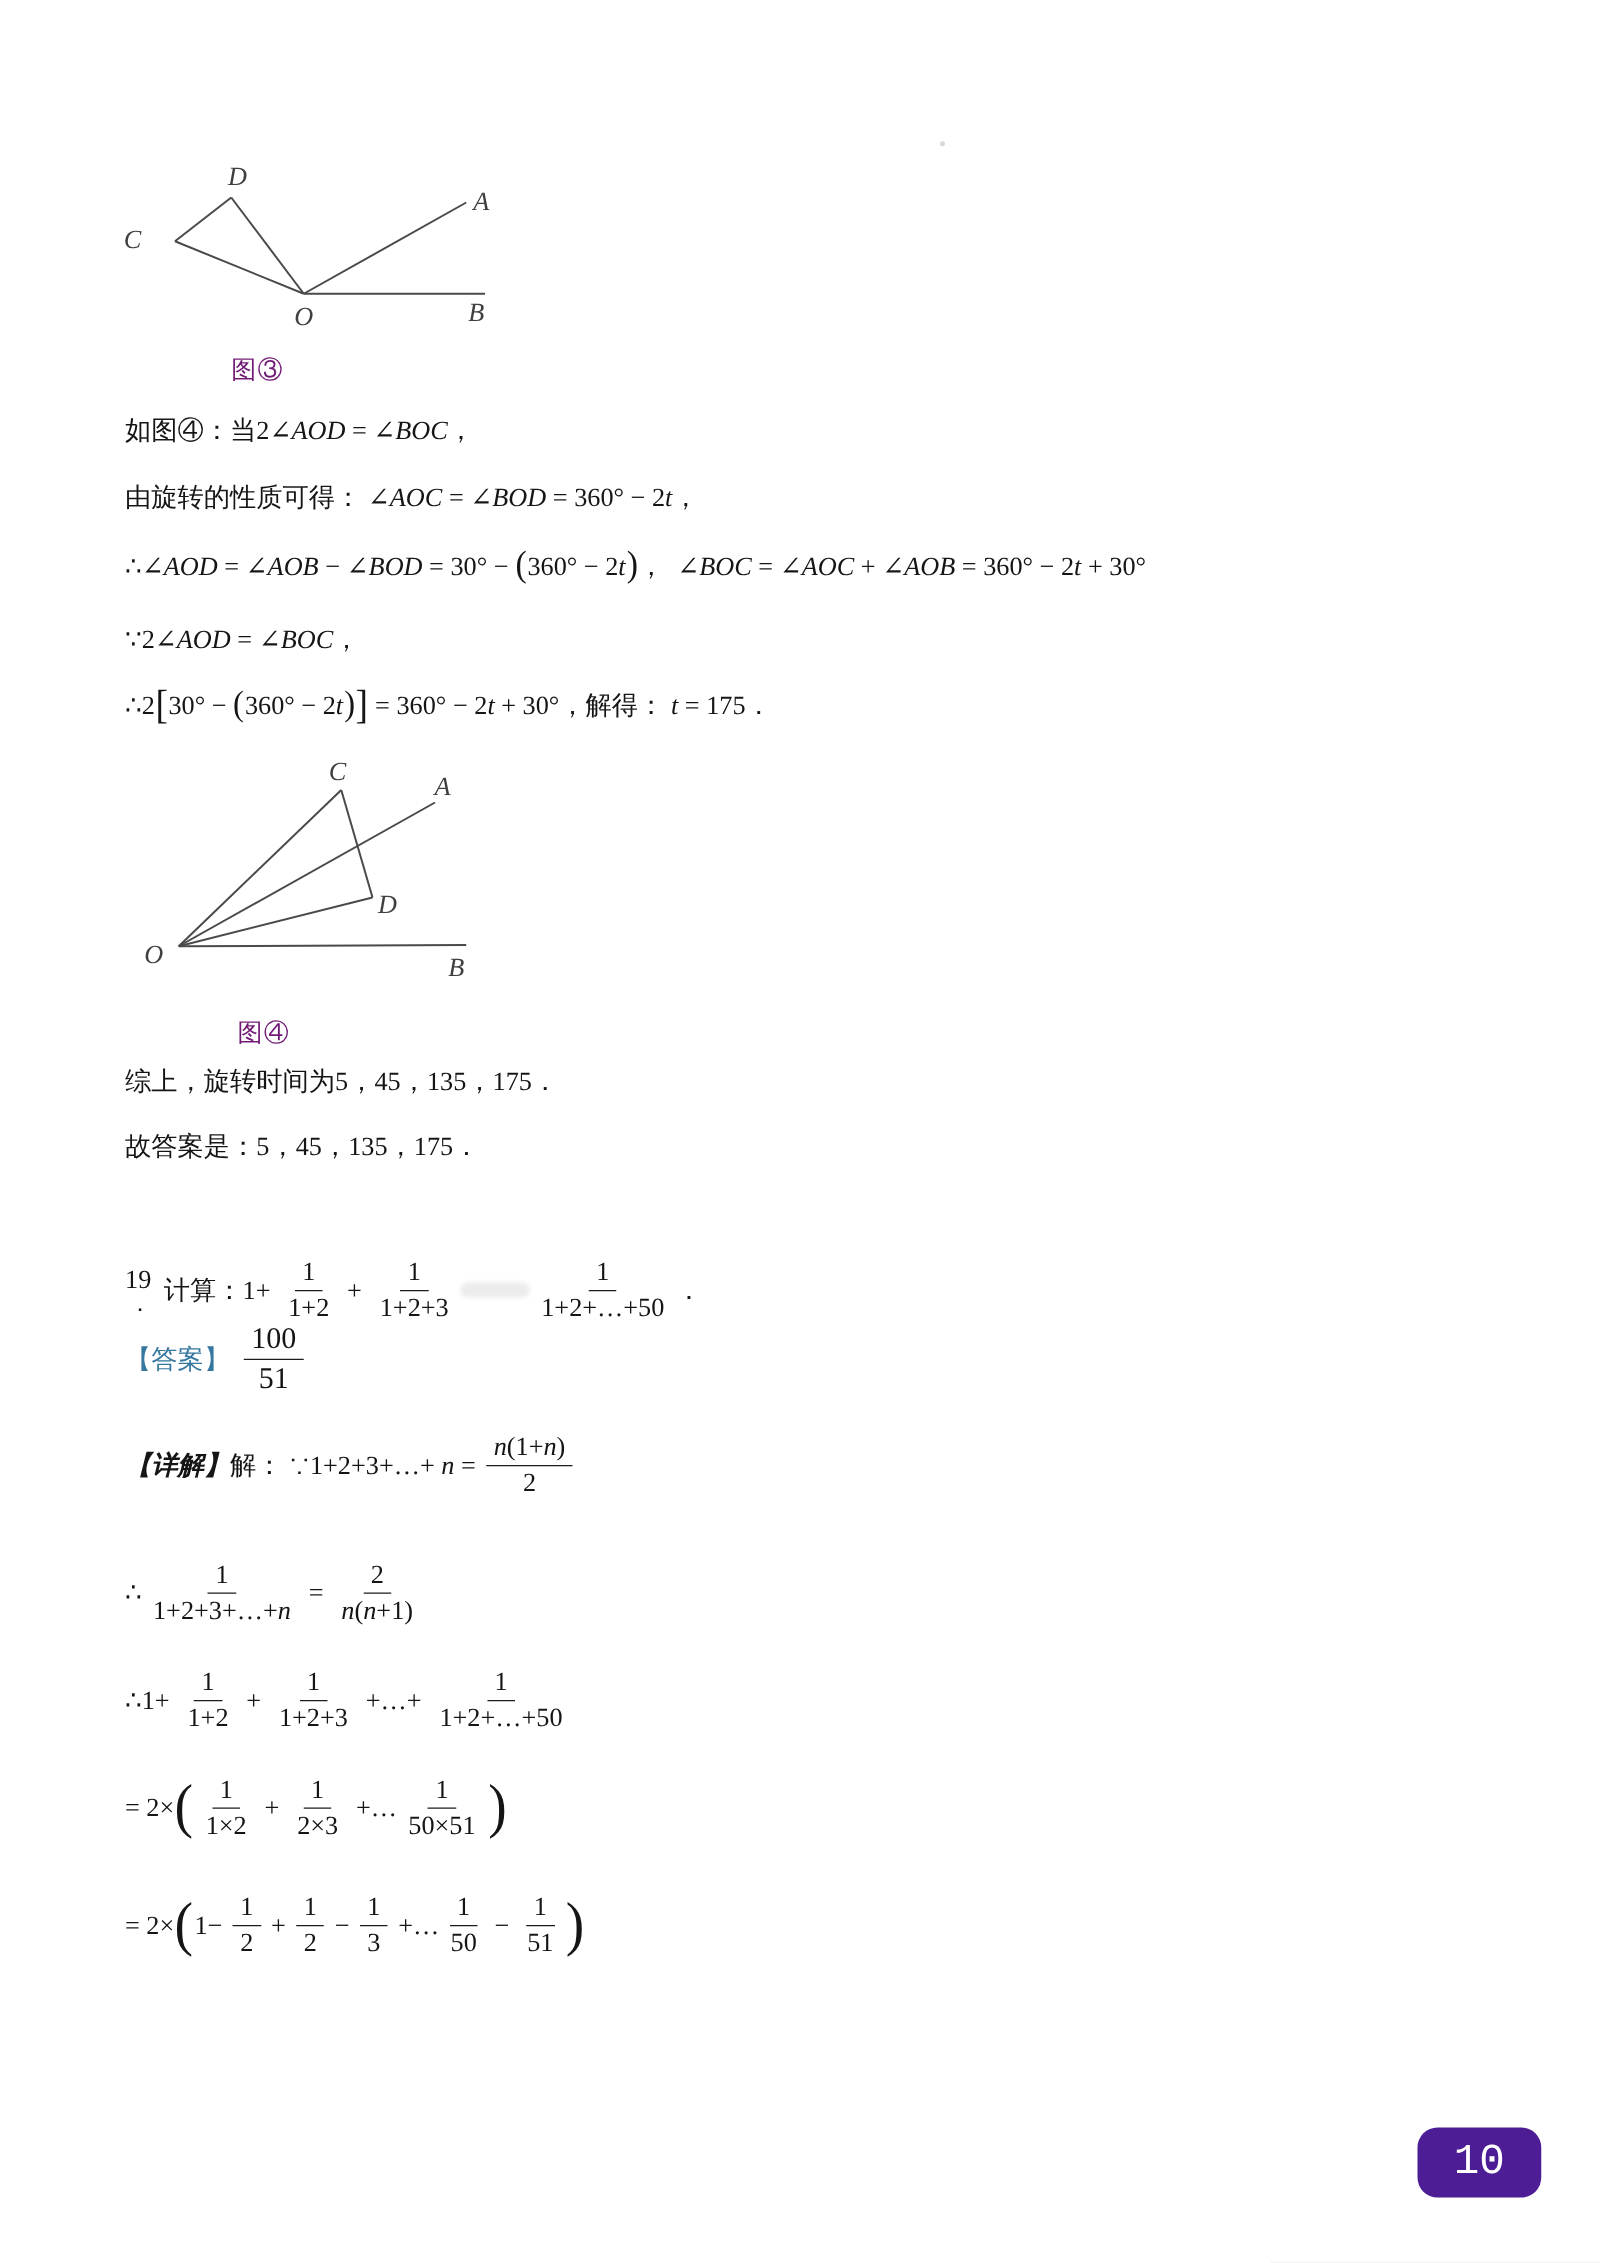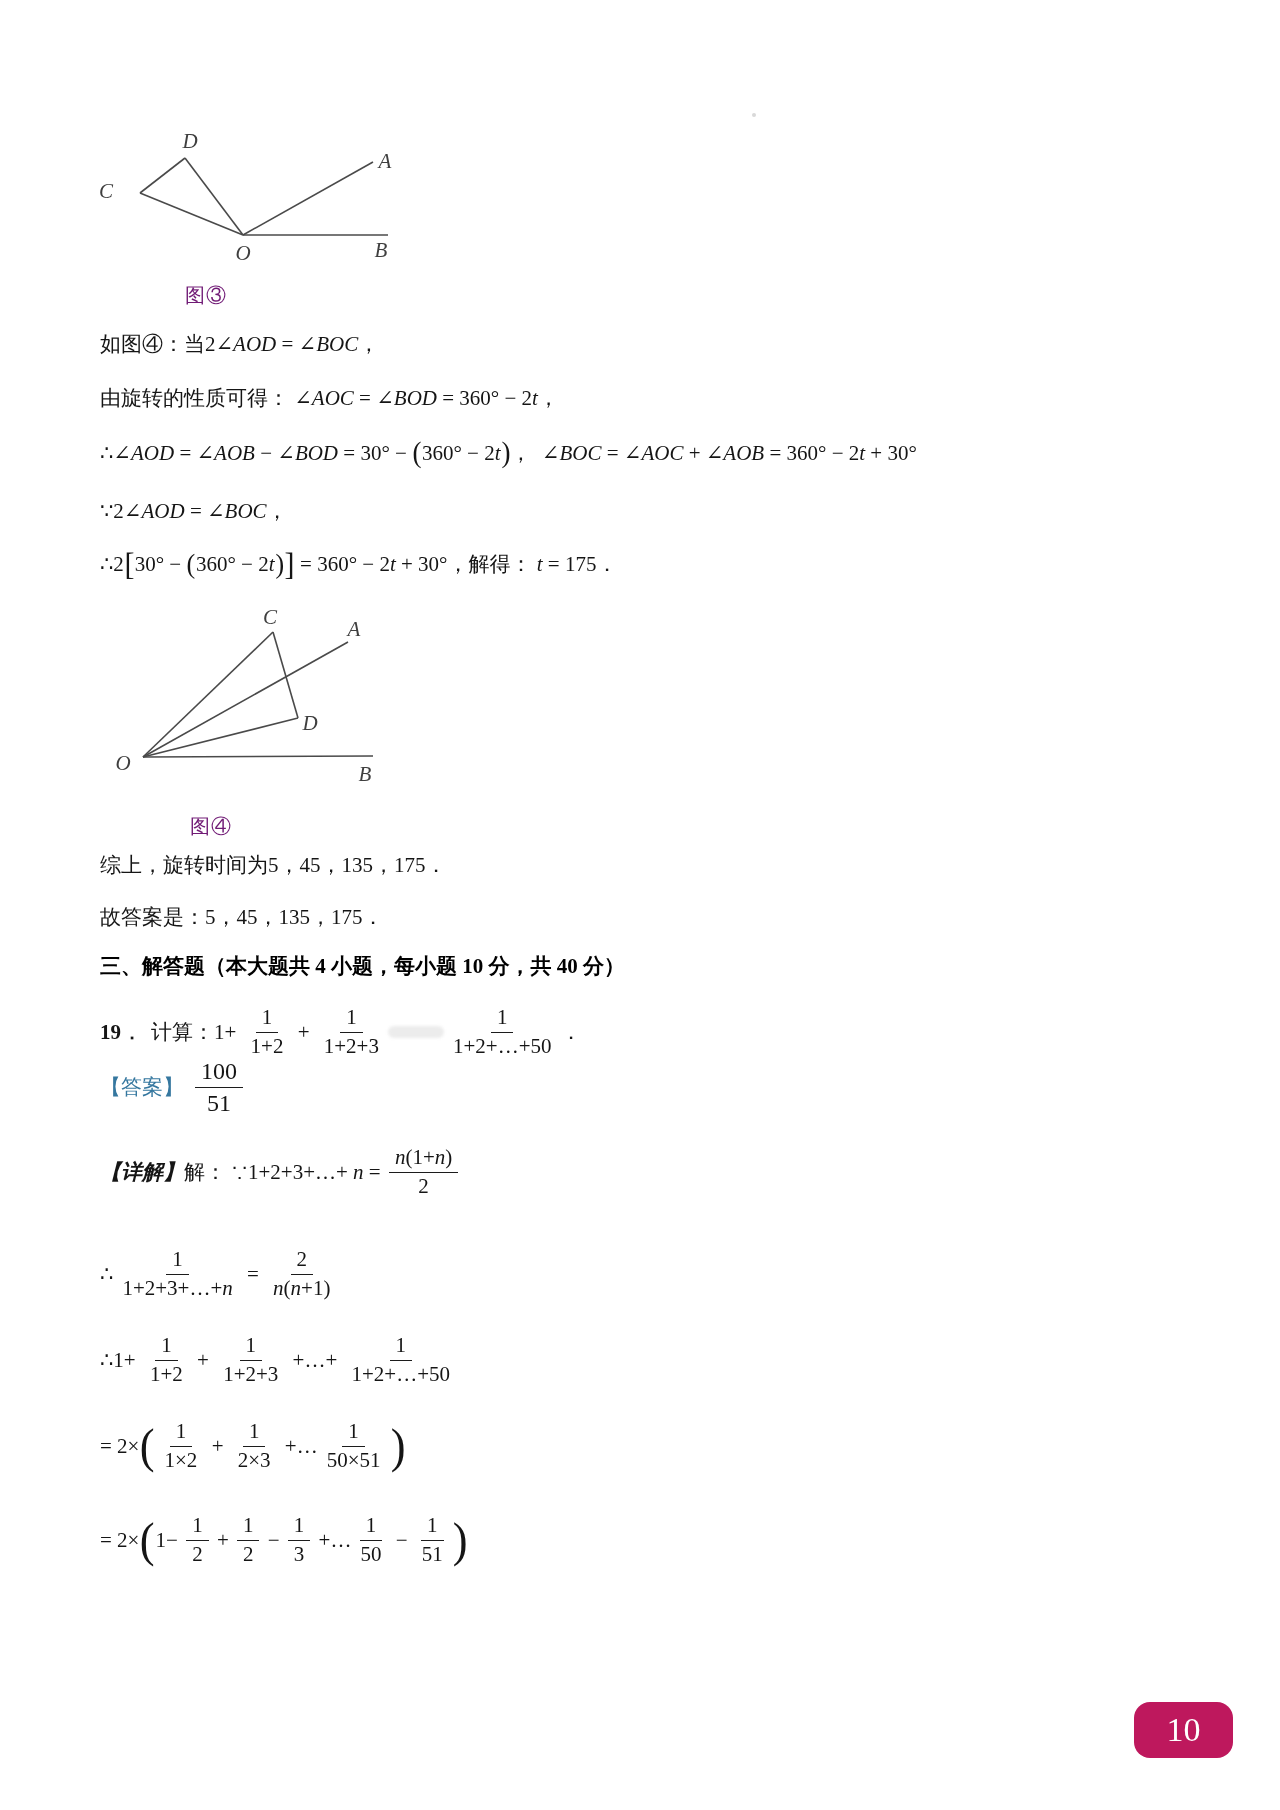"三、解答题（本大题共 4 小题，每小题 10 分，共" div.heading { html: <div>三、解答题（本大题共 4 小题，每小题 10 分，共 40 分）</div> -> none }
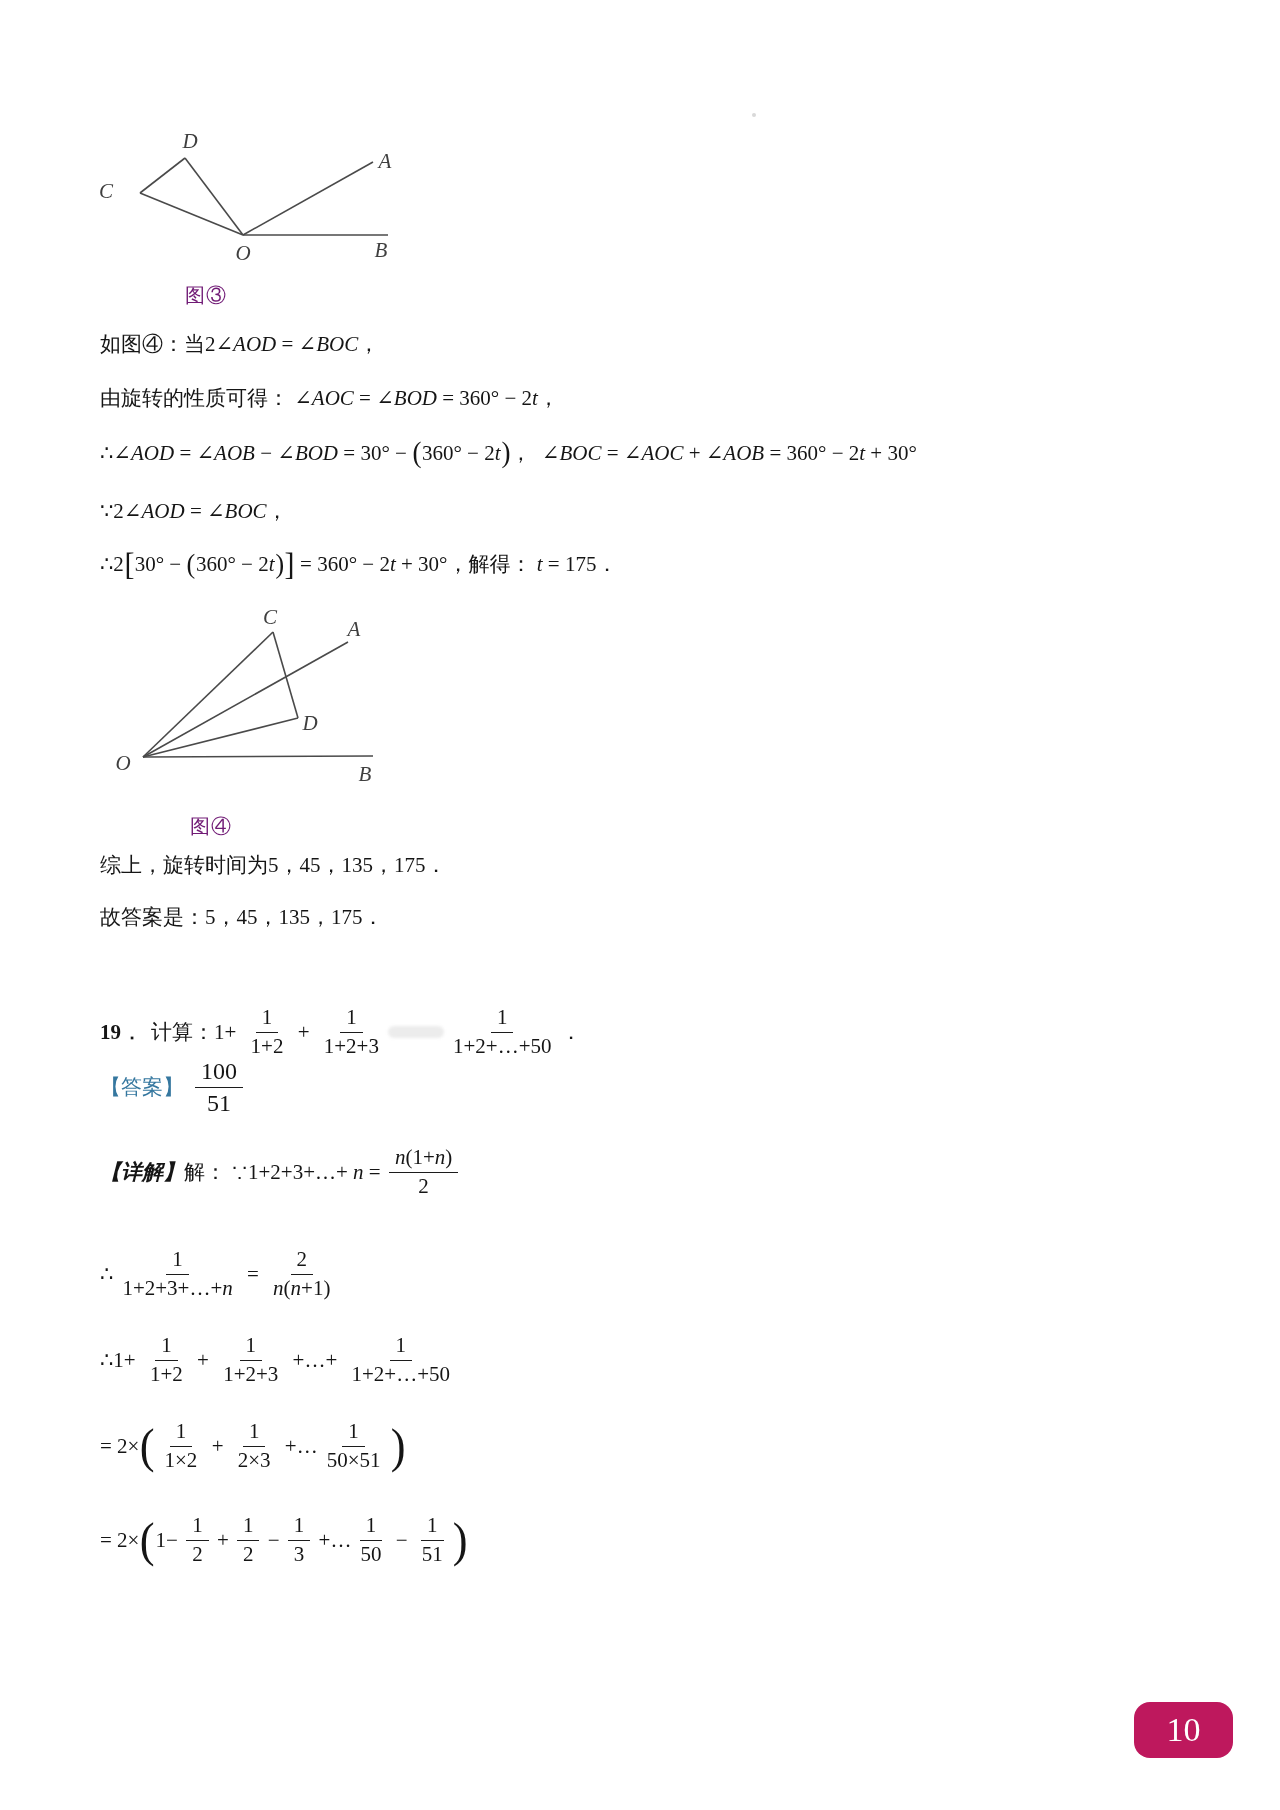"19" .pnum { flex-direction: row -> column; font-weight: bold -> none }
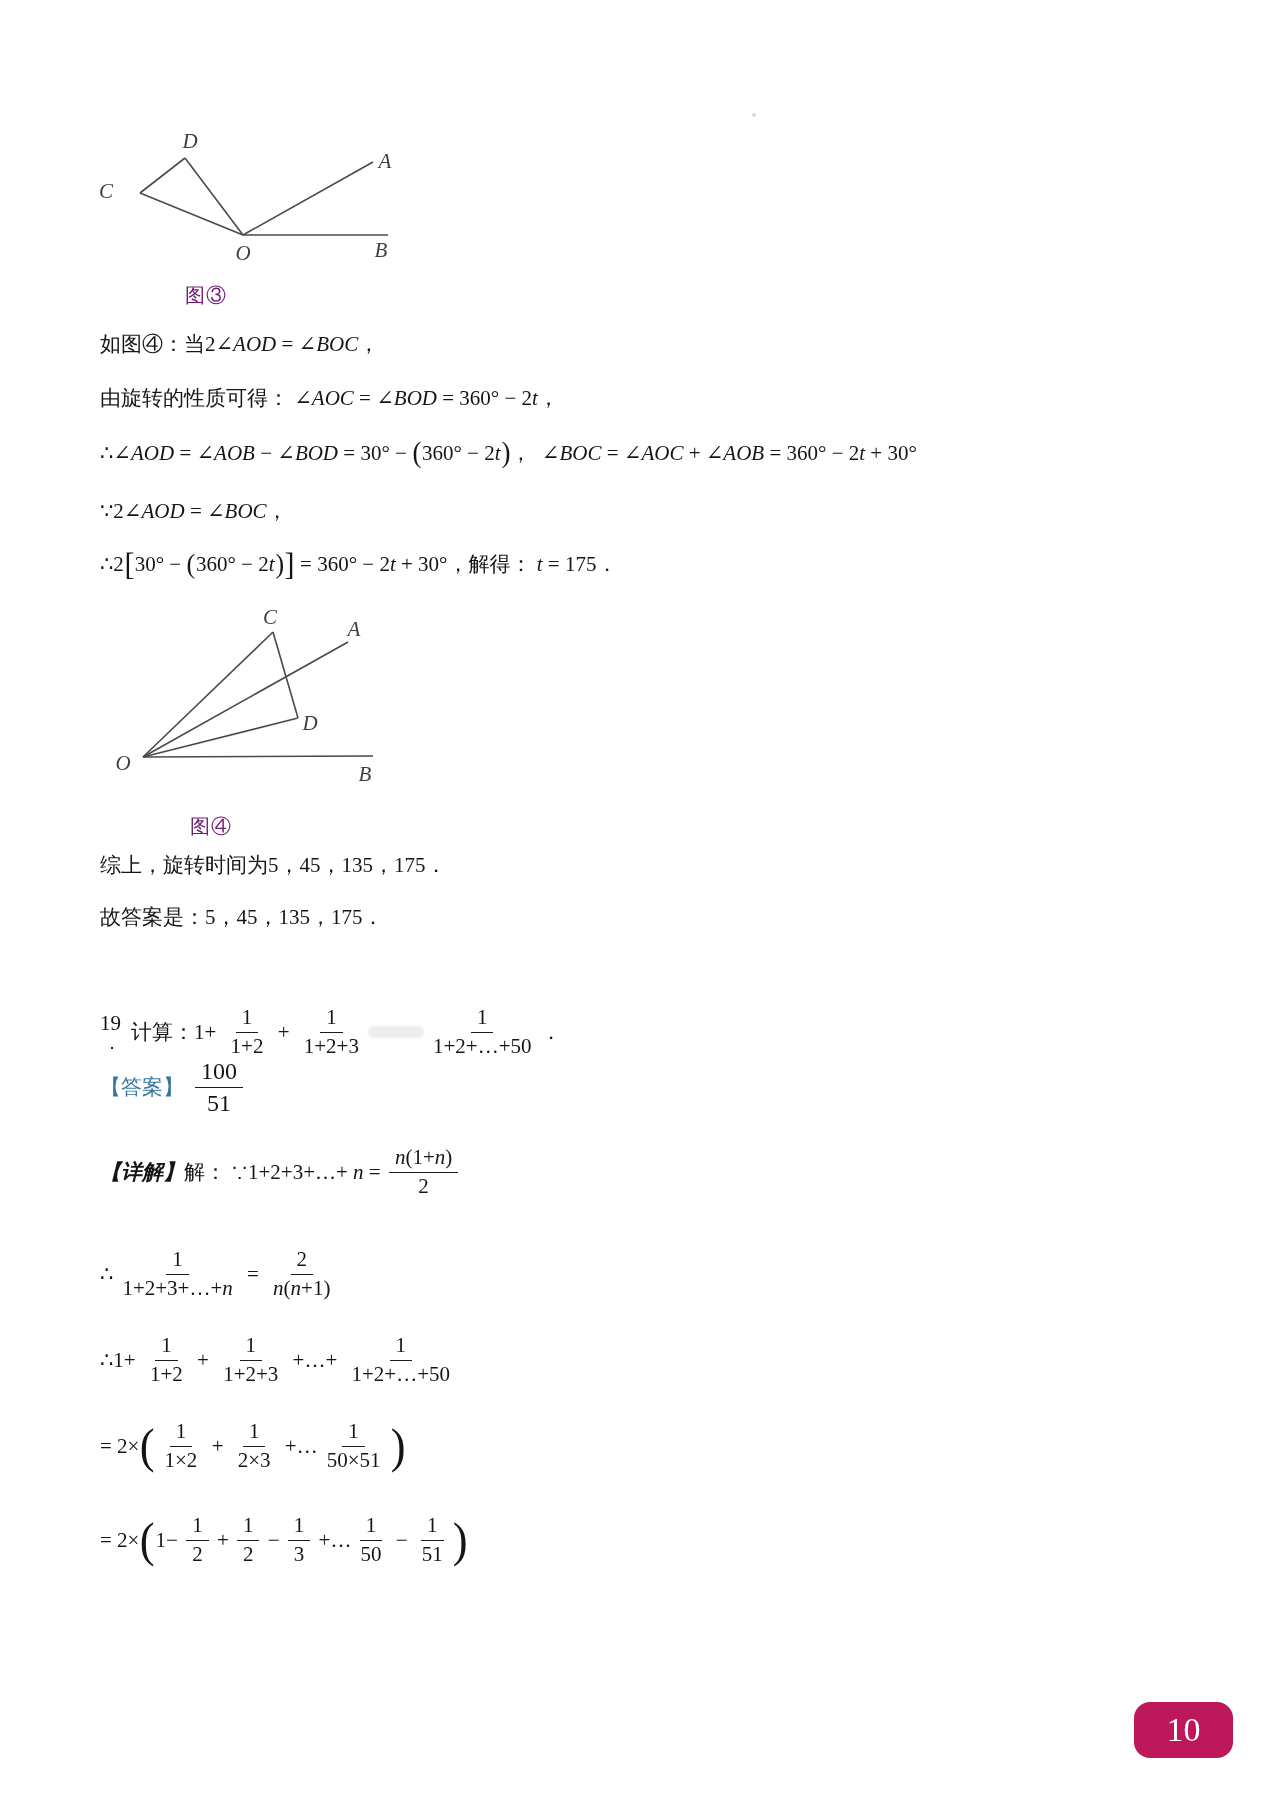"10" .page-badge { background: #be185d -> #4c1d95; font-family: Liberation Serif, serif -> Liberation Mono, monospace }
